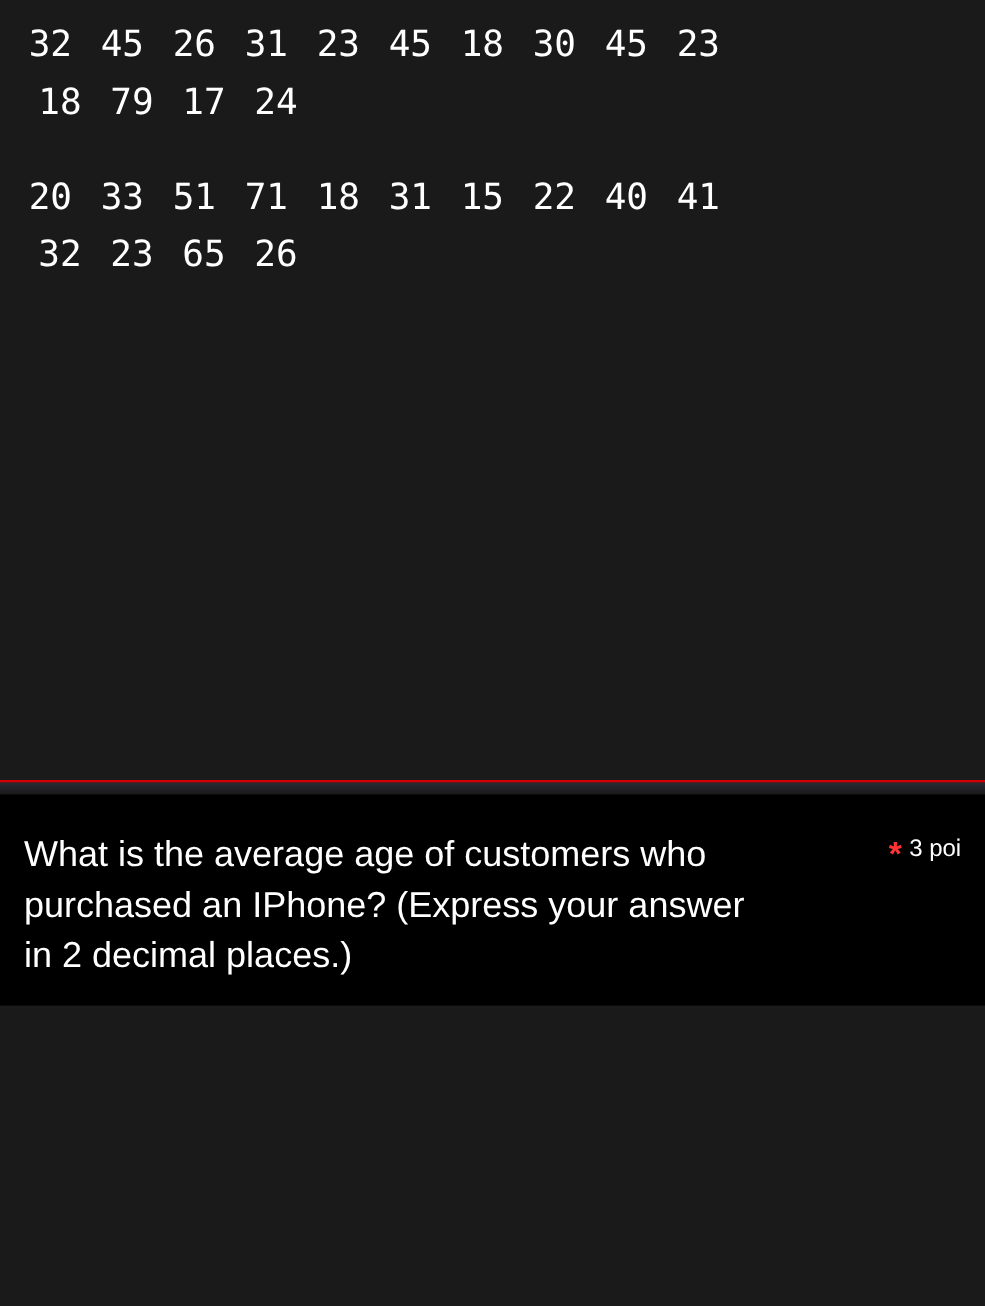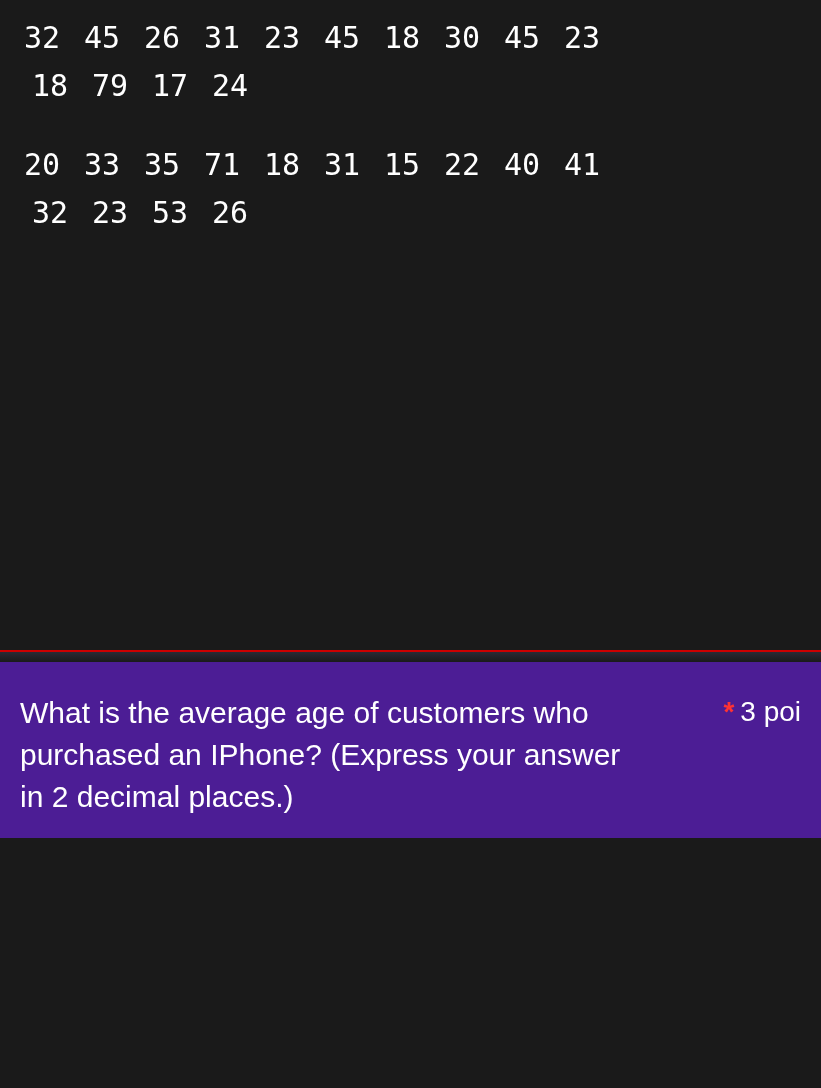"35" span { text: 35 -> 51 }
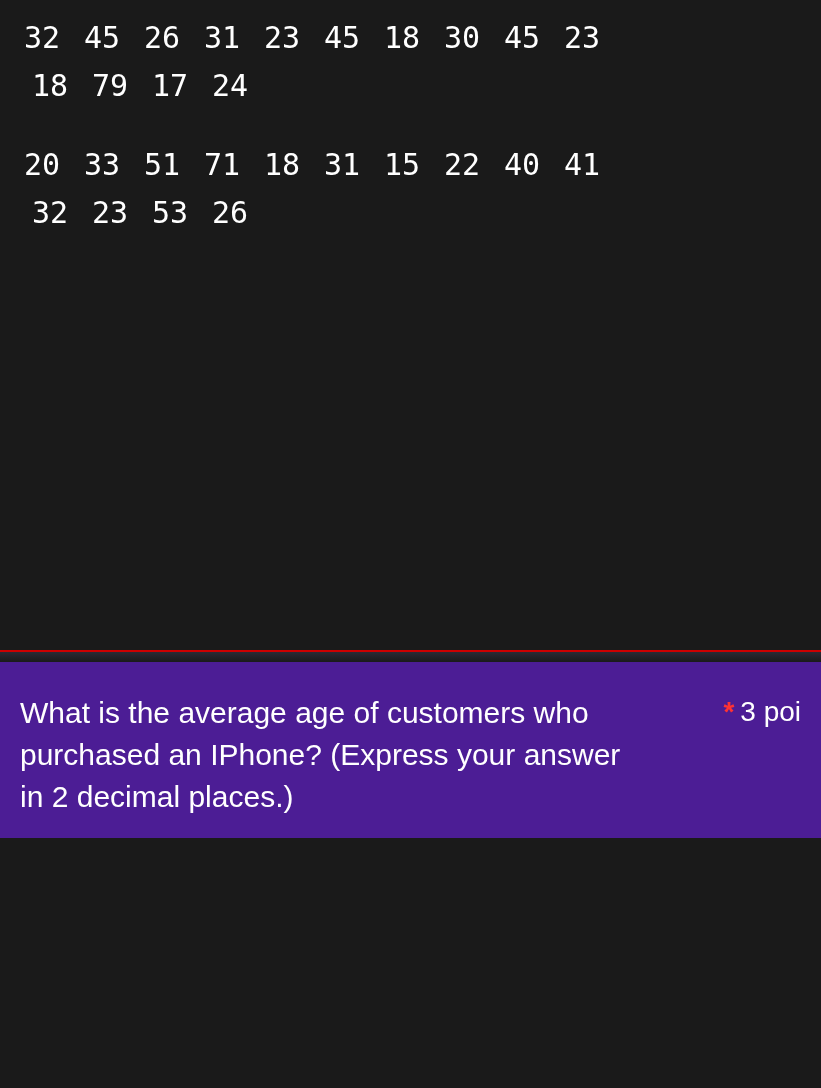"53" span { text: 53 -> 65 }
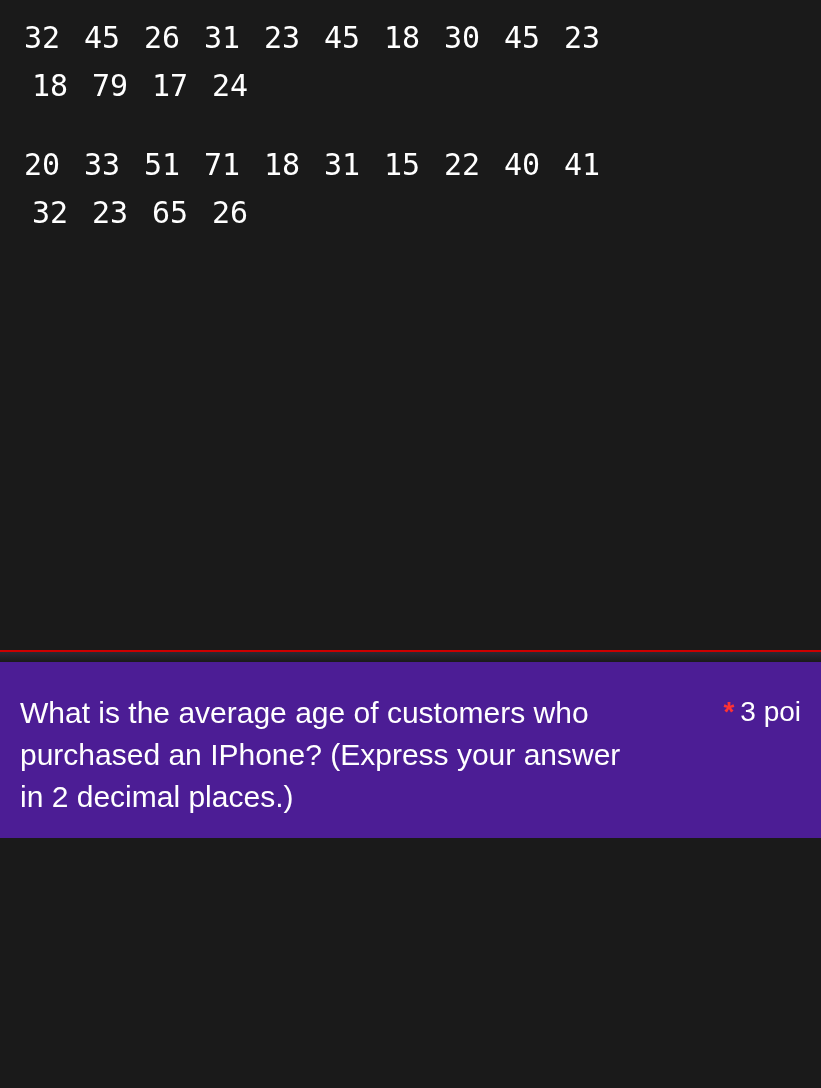"What is the average age" .bottom-section { background-color: #4c1d95 -> #000000 }
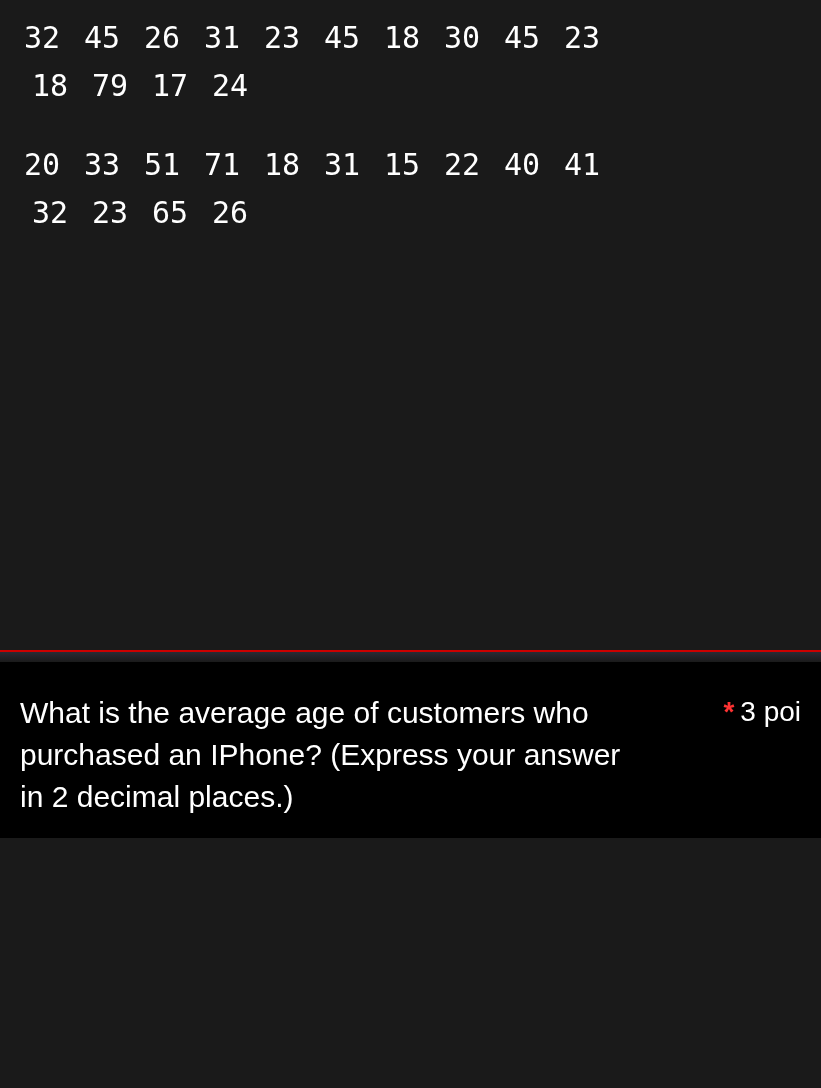"3 poi" .points-label { font-size: 28px -> 20px }
